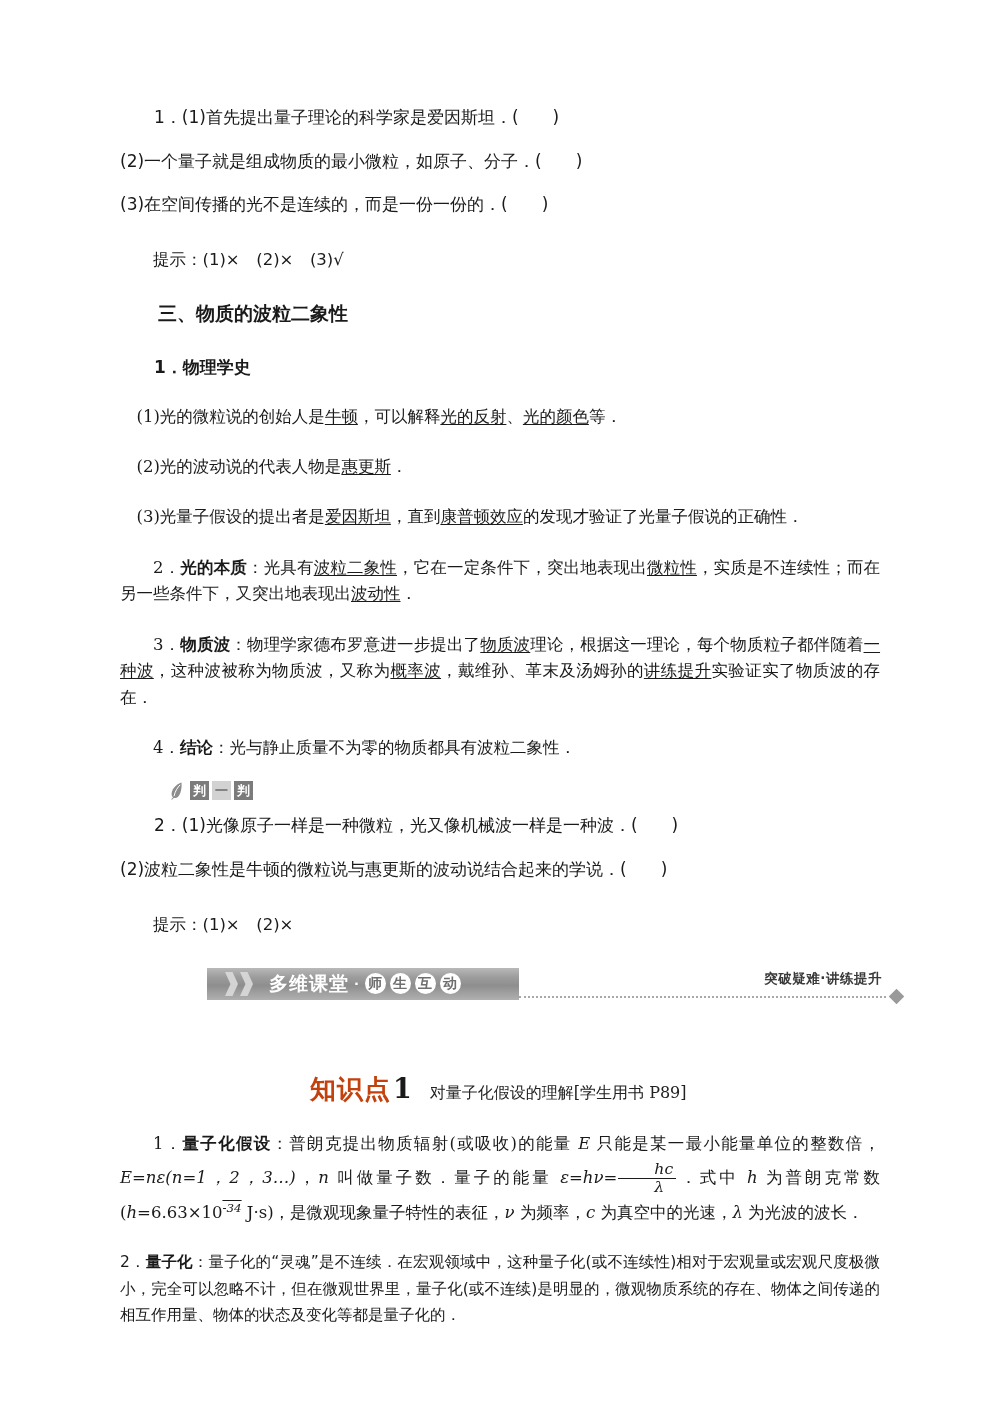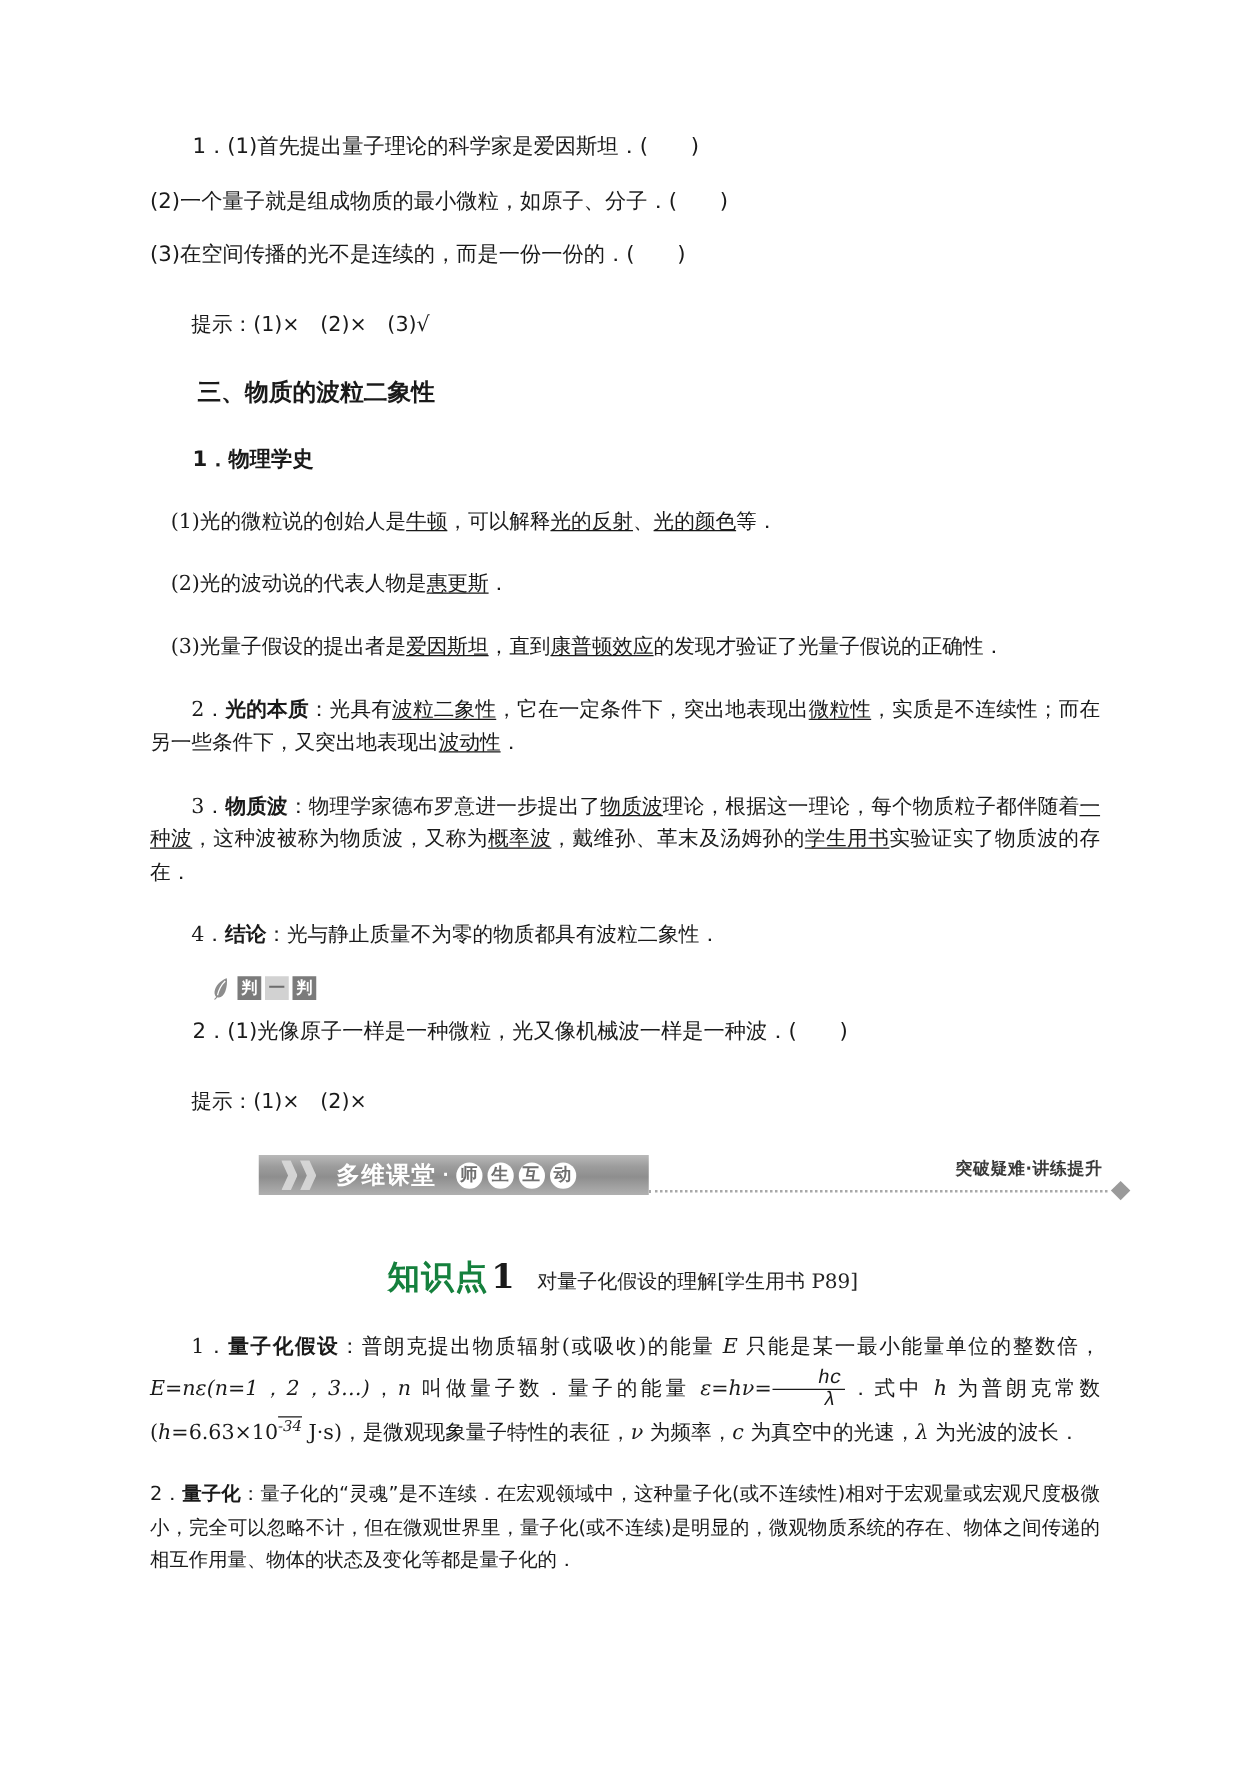"学生用书" u.t { text: 学生用书 -> 讲练提升 }
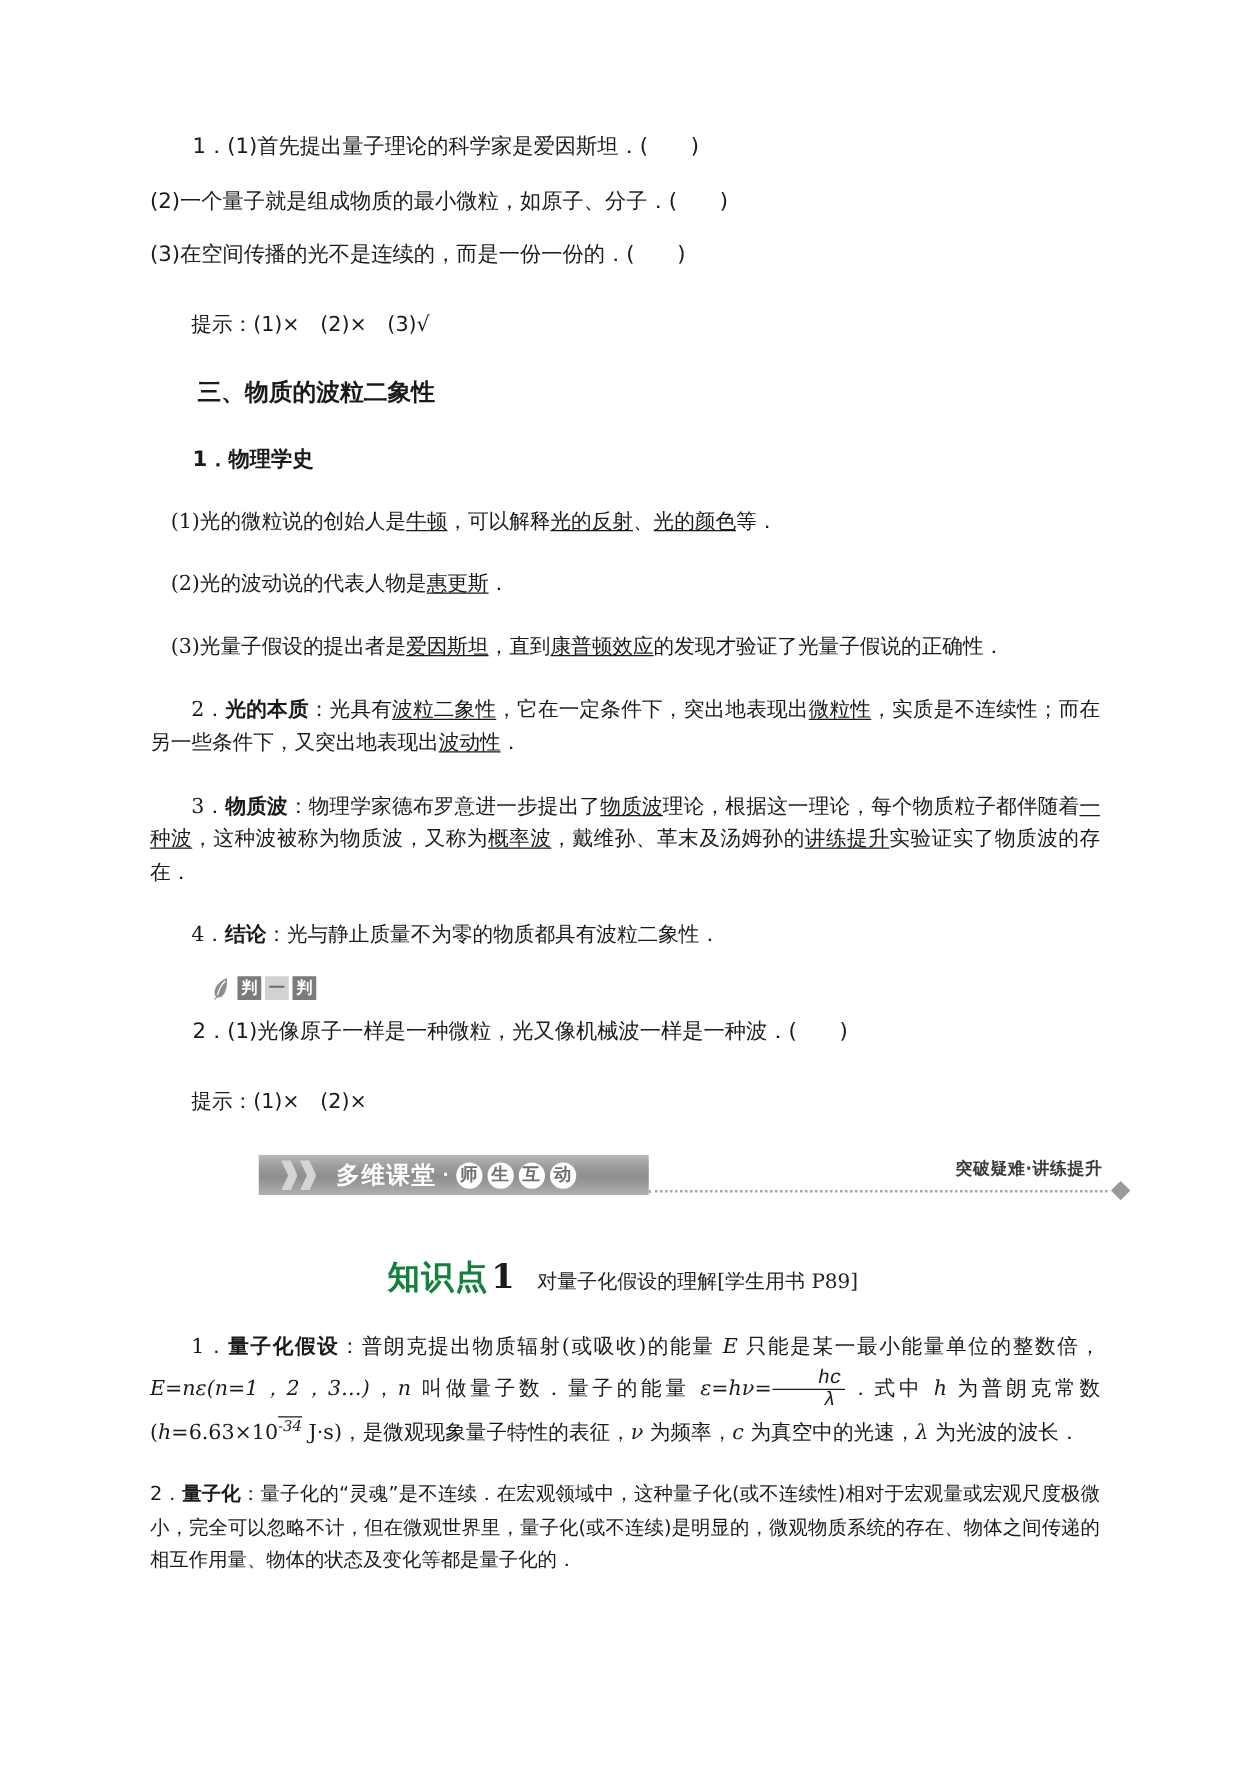"(2)波粒二象性是牛顿的微粒说与惠更斯的波动说结合起来的学说．( )" p.q-line { html: none -> <p>(2)波粒二象性是牛顿的微粒说与惠更斯的波动说结合起来的学说．( )</p> }
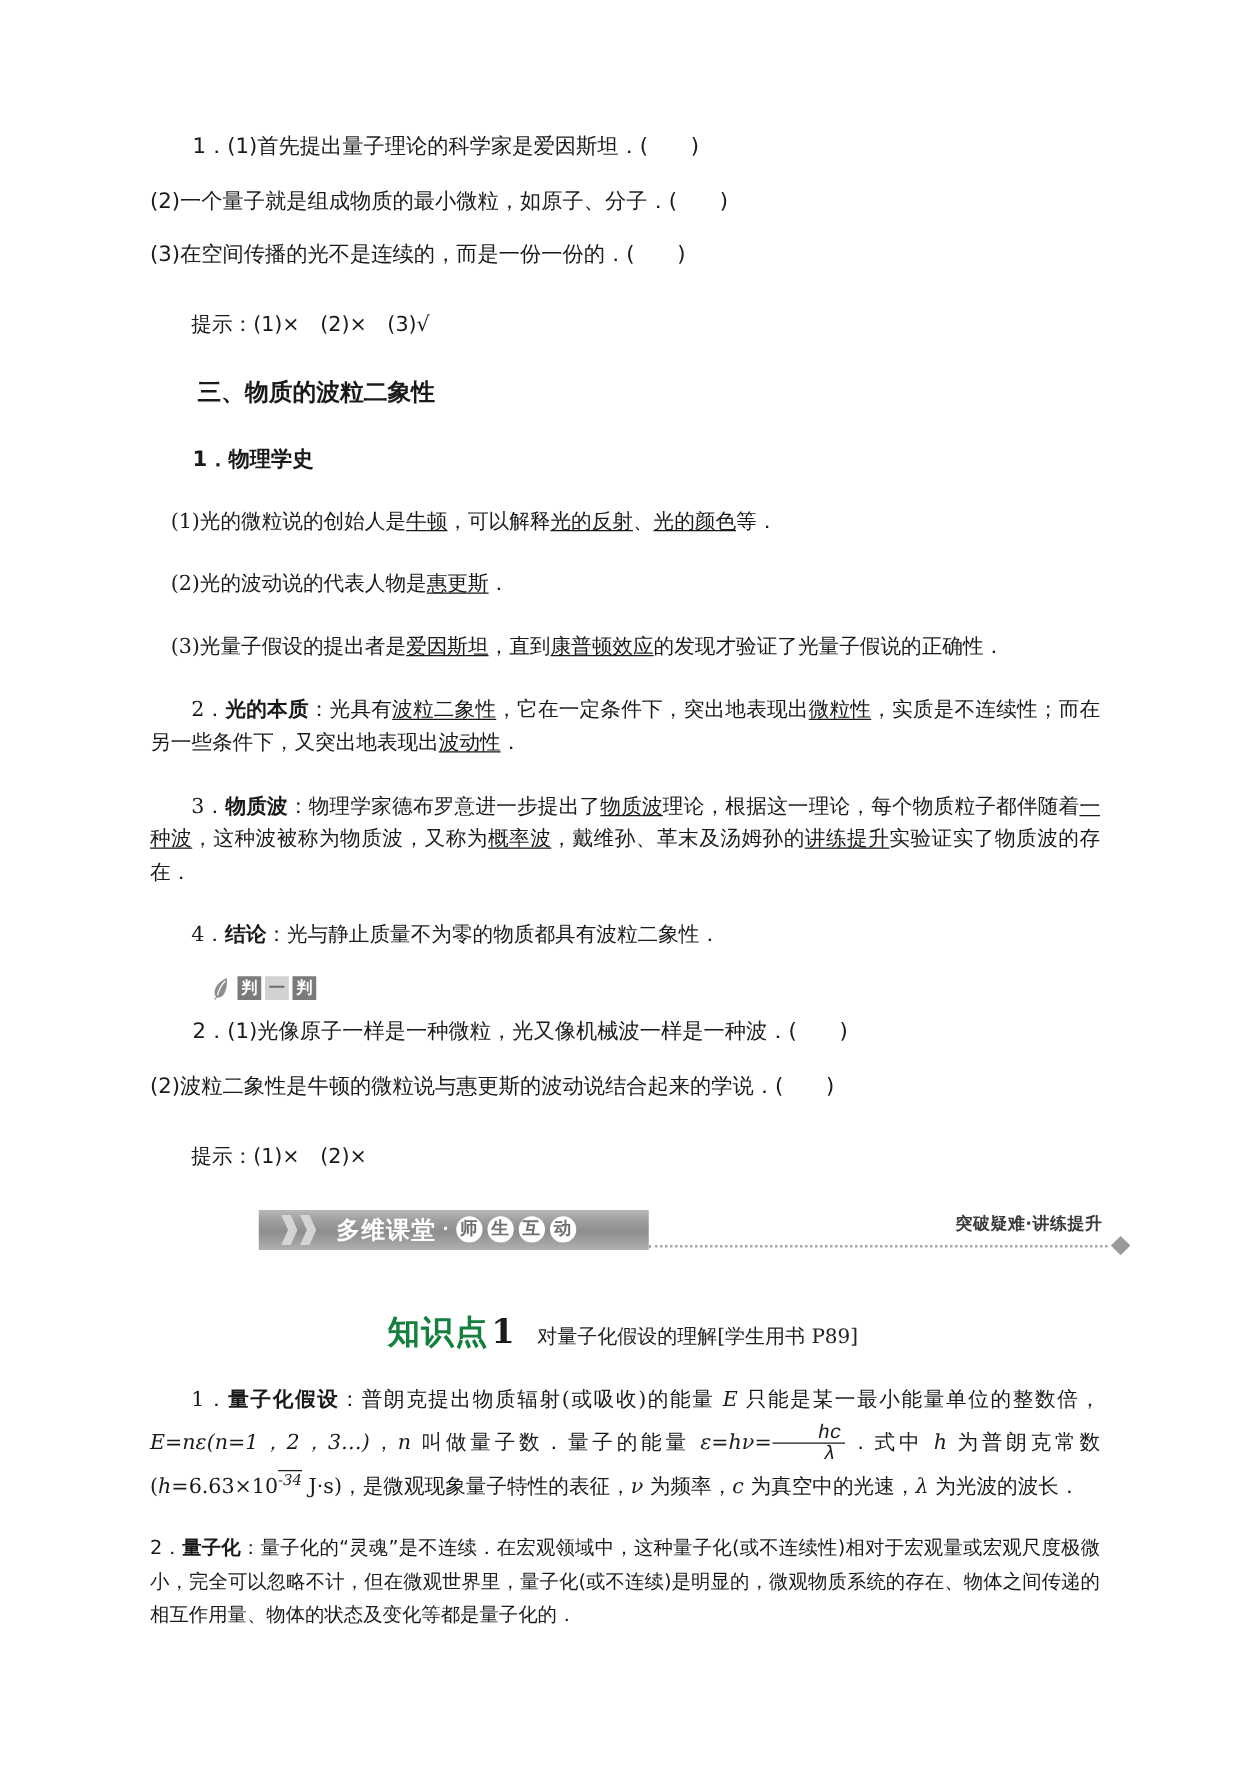"知识点" .kp-label { color: #15803d -> #c2410c; margin-top: none -> 24px }
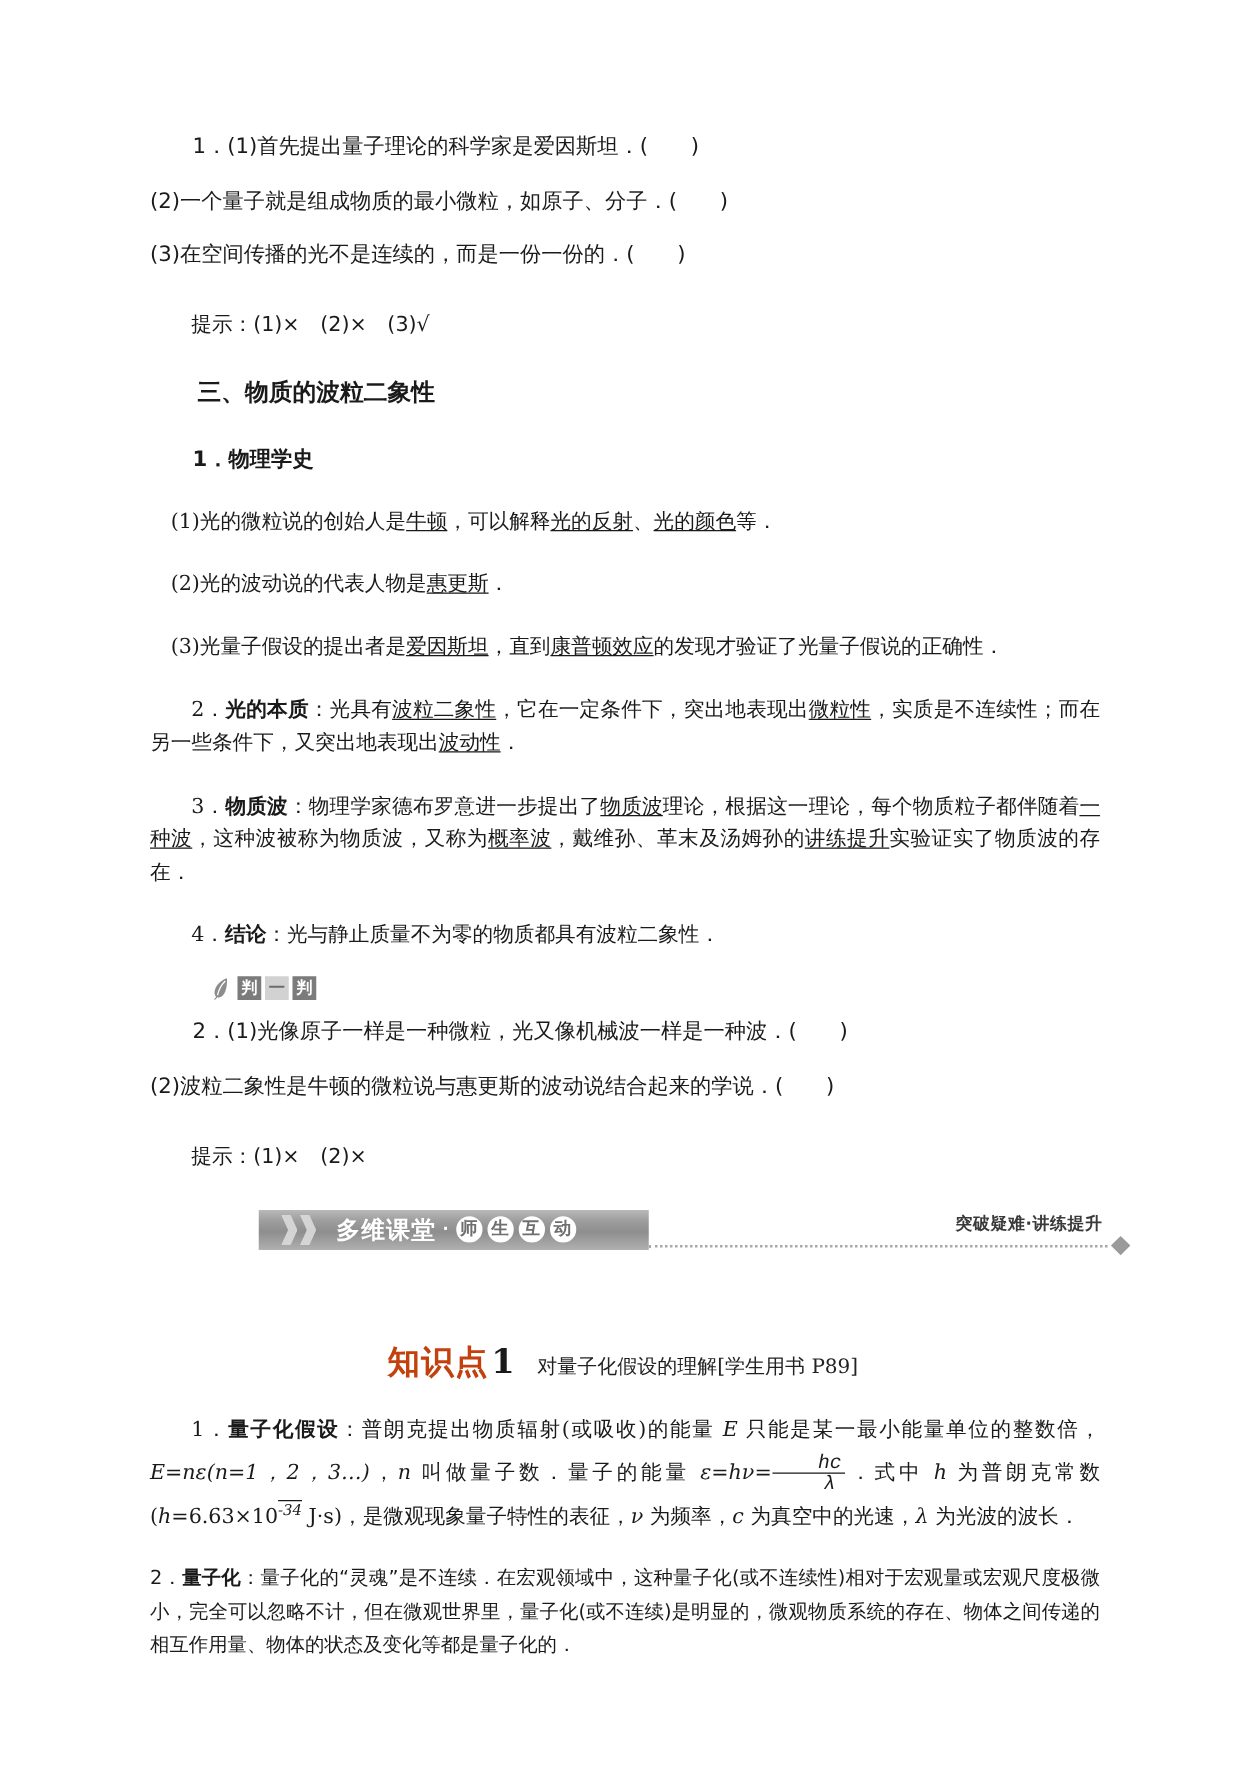"hc" .frac { font-family: Liberation Mono, monospace -> none; text-align: center -> none }
